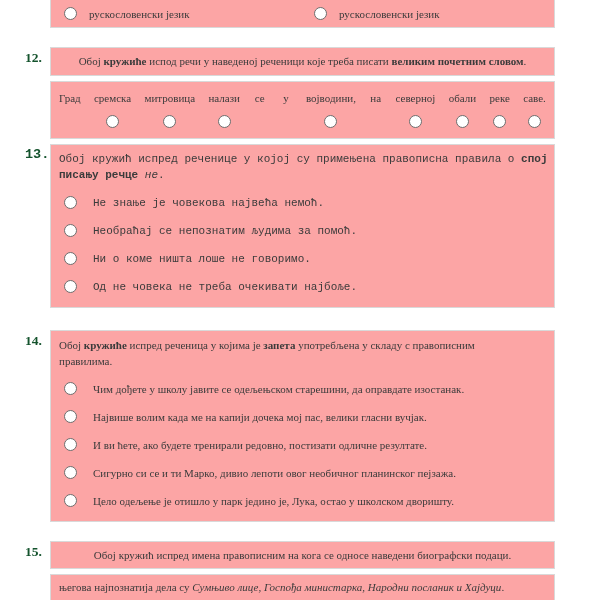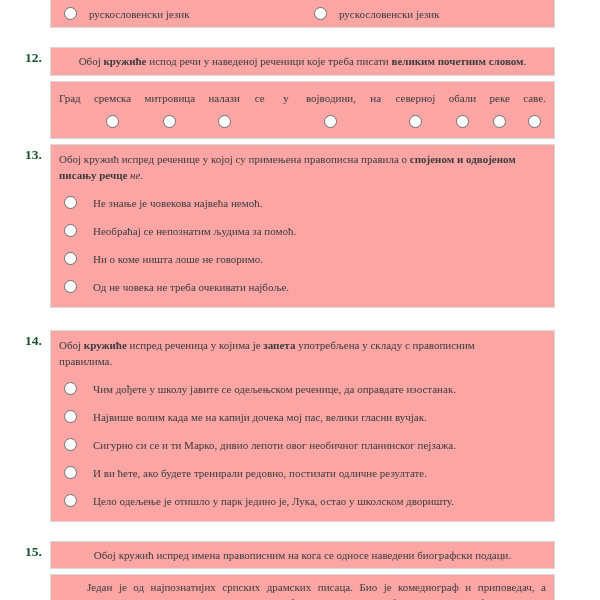"13." div.qblock { font-family: none -> Liberation Mono, monospace }
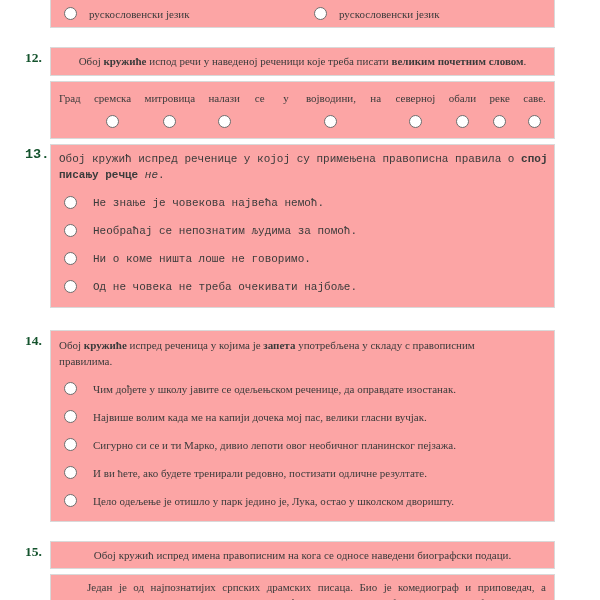"Чим дођете у школу јавите" span.opt-text { text: реченице -> старешини }
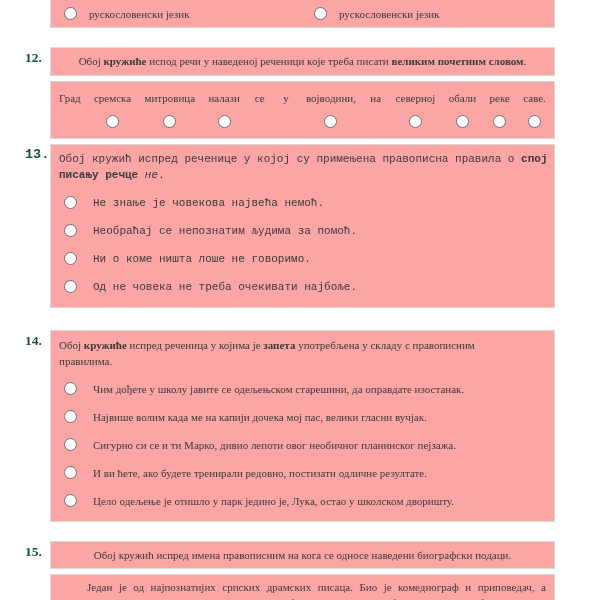"Сигурно си се и ти" div.opt-row { order: before "И ви ћете, ако будете" -> after "И ви ћете, ако будете" }
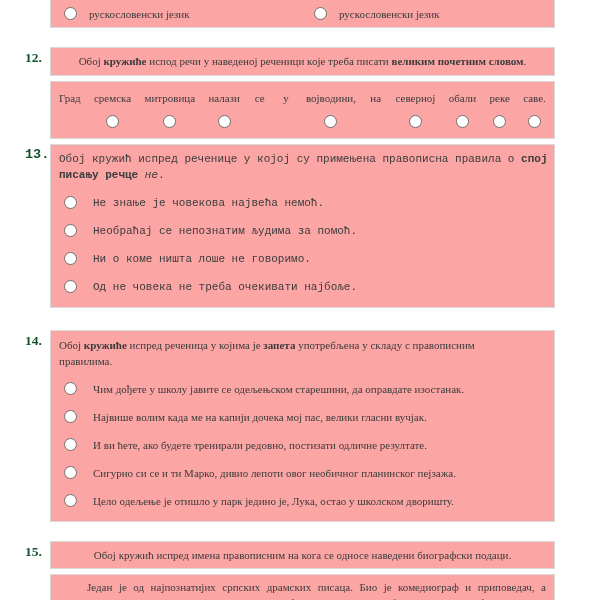"Један је од најпознатијих српских" div.bio-line1 { html: <div><span>Један је од најпознатијих српских драмских писаца. Био је комедиограф и приповедач, а</span></div> -> none }
